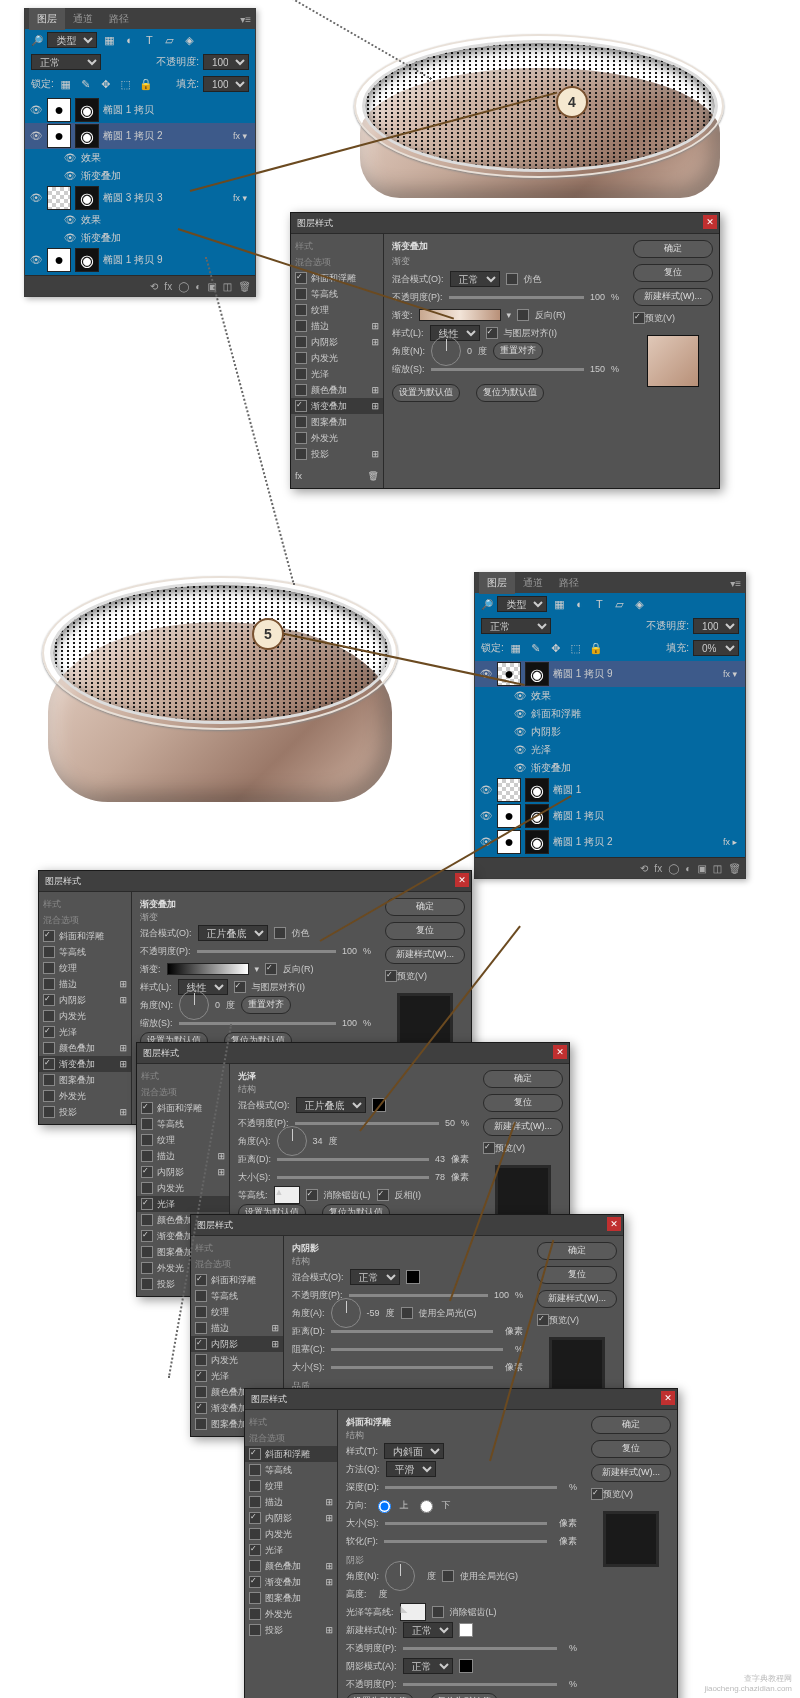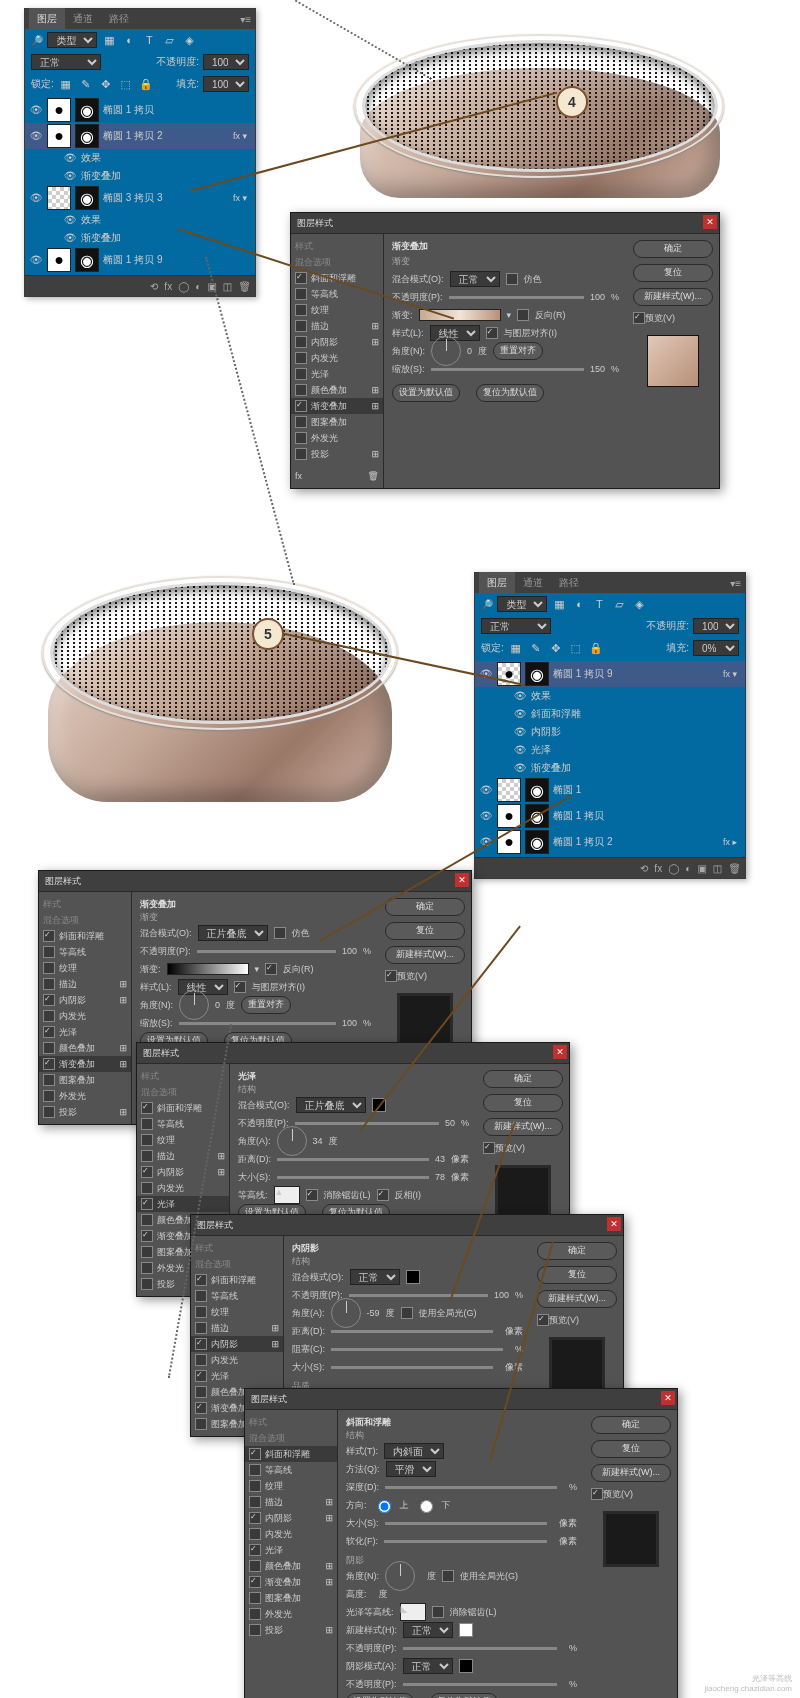"光泽等高线" div { text: 光泽等高线 -> 查字典教程网 }
